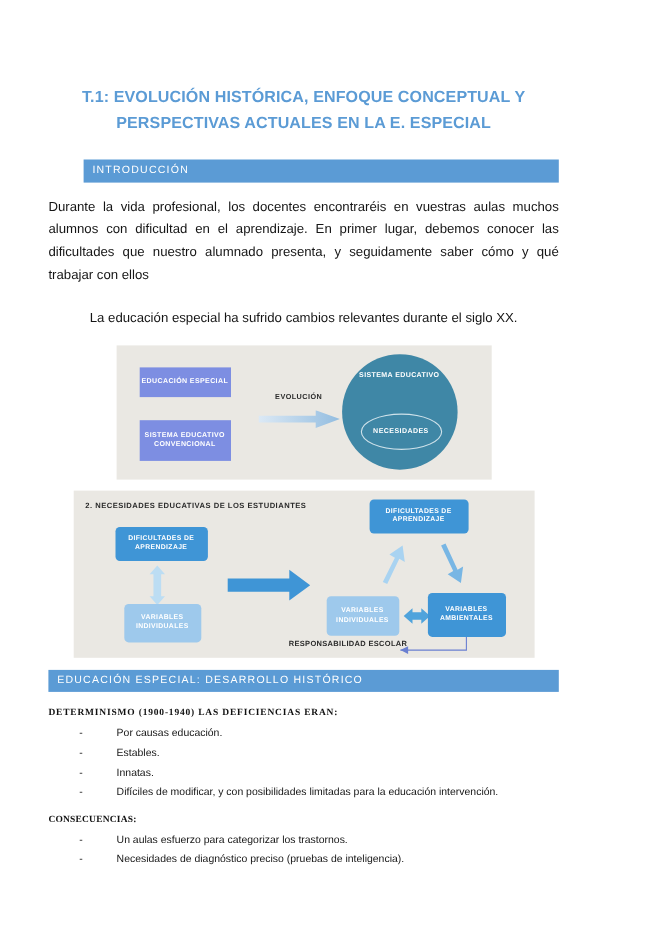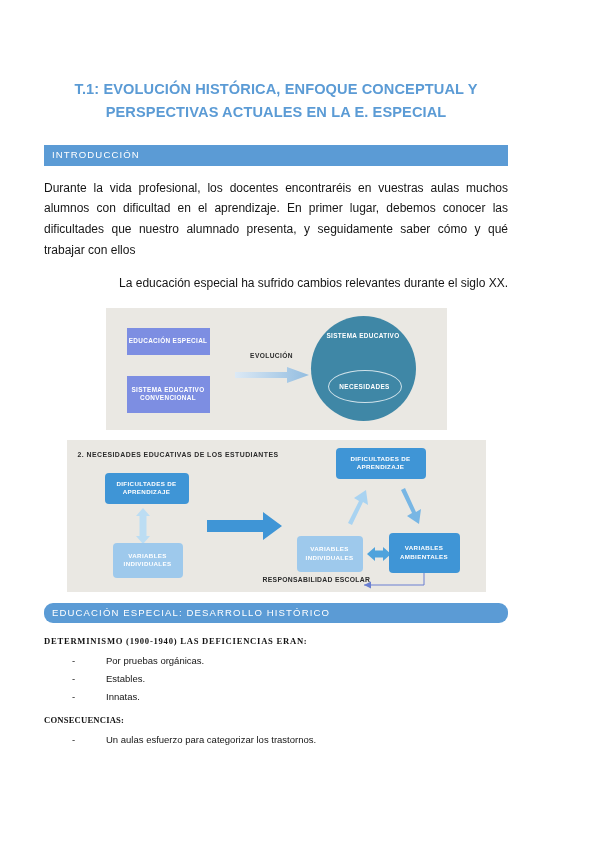"INTRODUCCIÓN" .bar-intro { margin-left: none -> 32px }
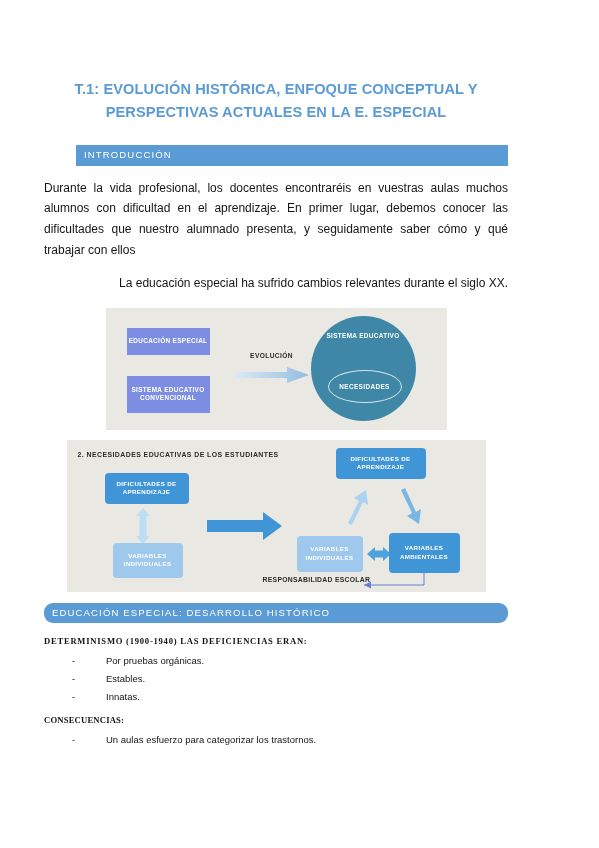"La educación especial ha sufrido" .para.second { margin-top: 13px -> 19px; text-align: right -> center }
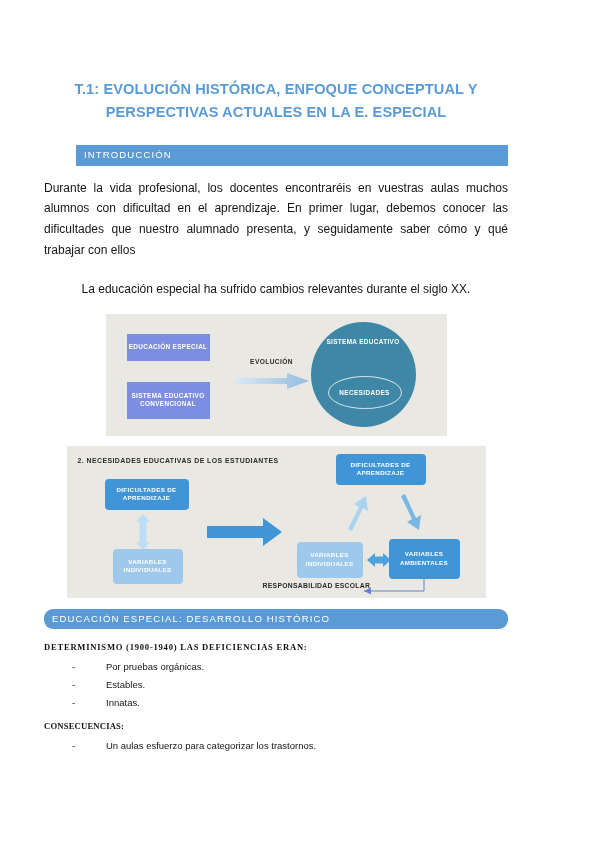"EDUCACIÓN ESPECIAL: DESARROLLO HISTÓRICO" .bar-desarrollo { border-radius: 9px -> none }
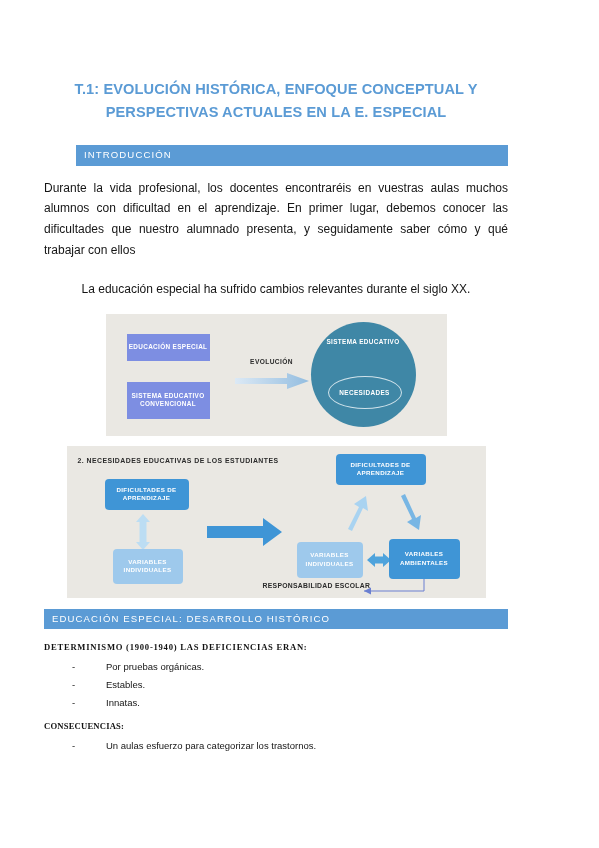"Por pruebas orgánicas." li { text: pruebas orgánicas -> causas educación }
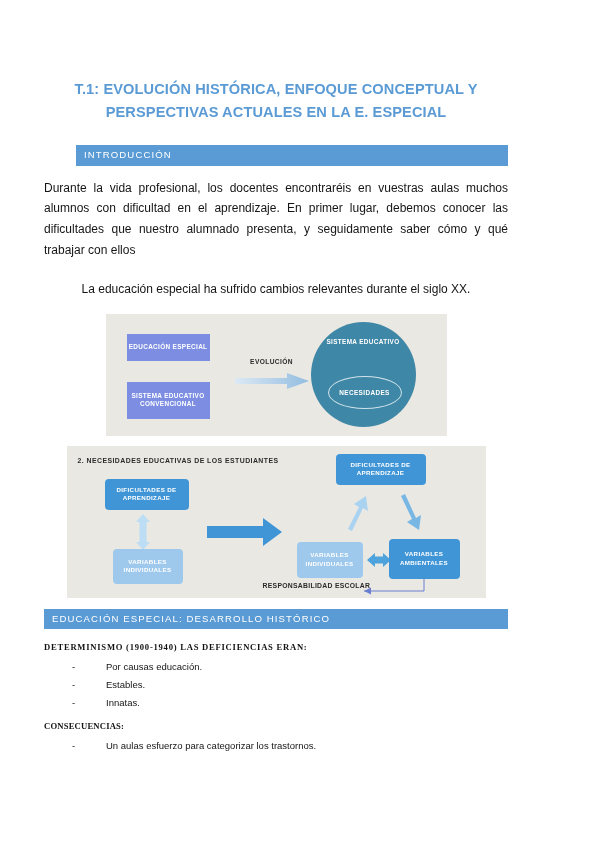"Difíciles de modificar, y con" li { html: none -> <li>Difíciles de modificar, y con posibilidades limitadas para la educación intervención.</li> }
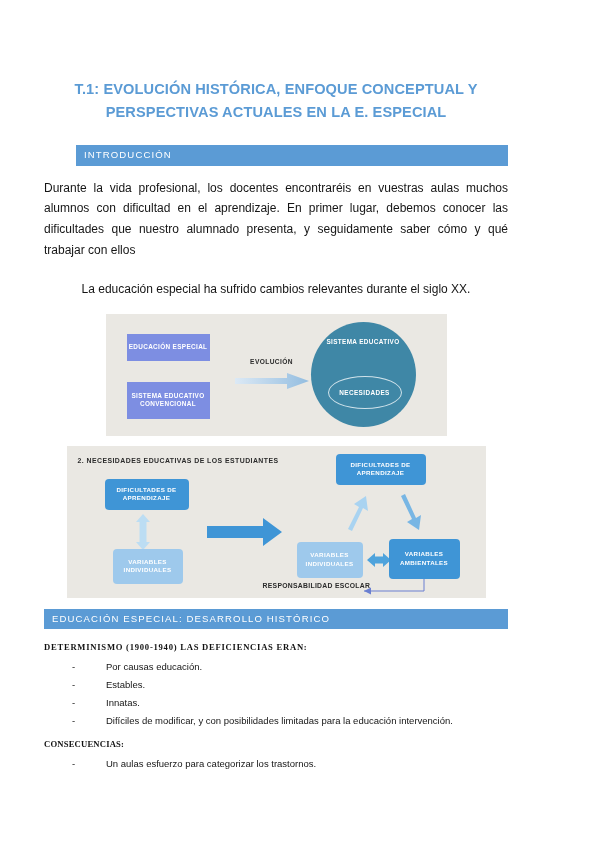"Necesidades de diagnóstico preciso" li { html: none -> <li>Necesidades de diagnóstico preciso (pruebas de inteligencia).</li> }
